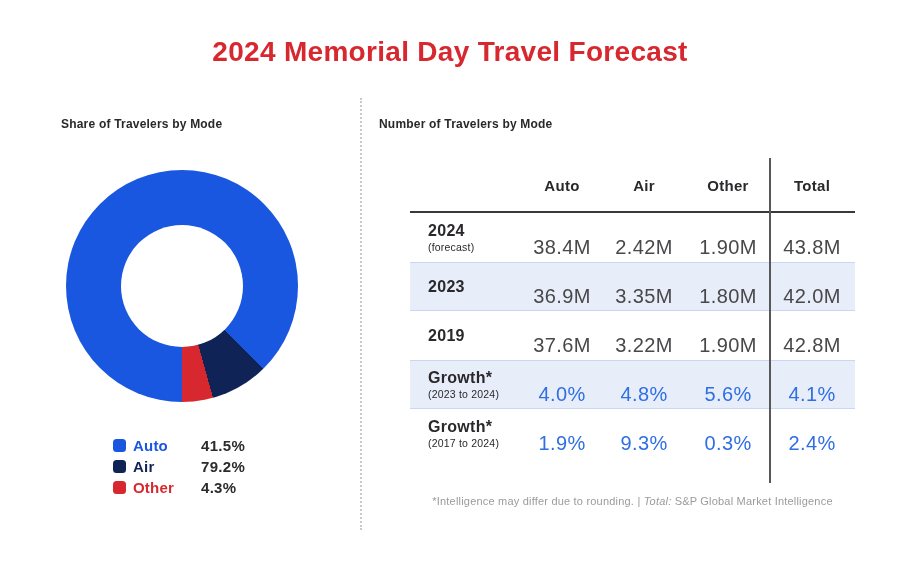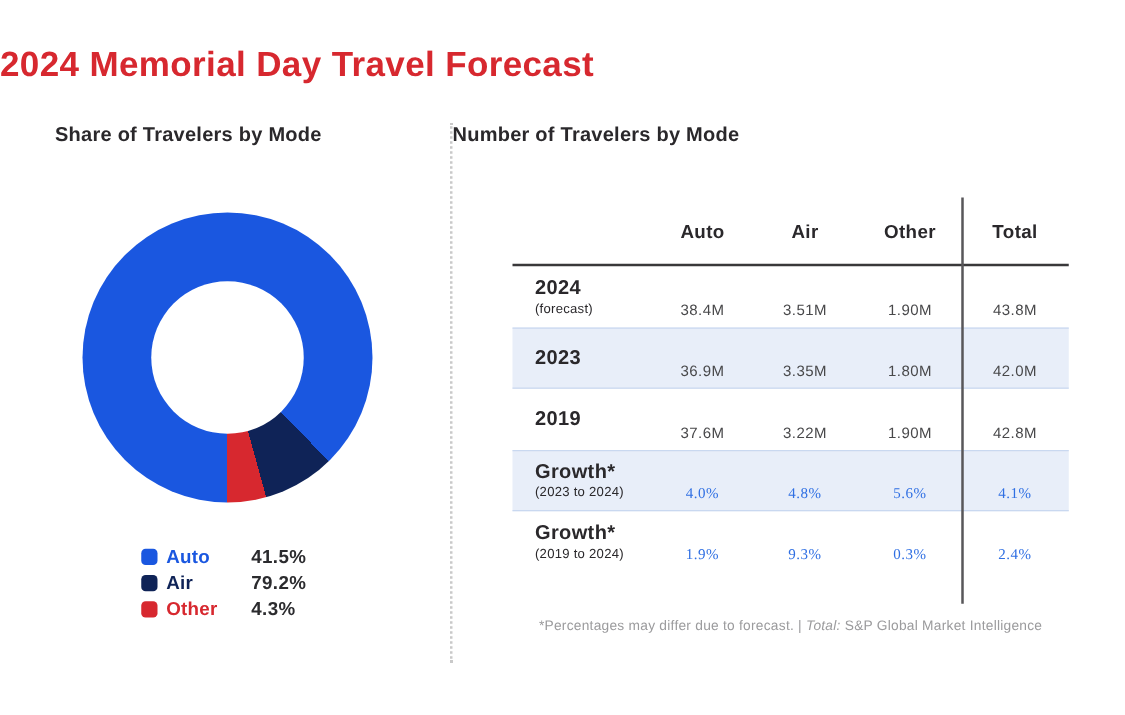"2024 Memorial Day Travel Forecast" .main-title { text-align: left -> center }
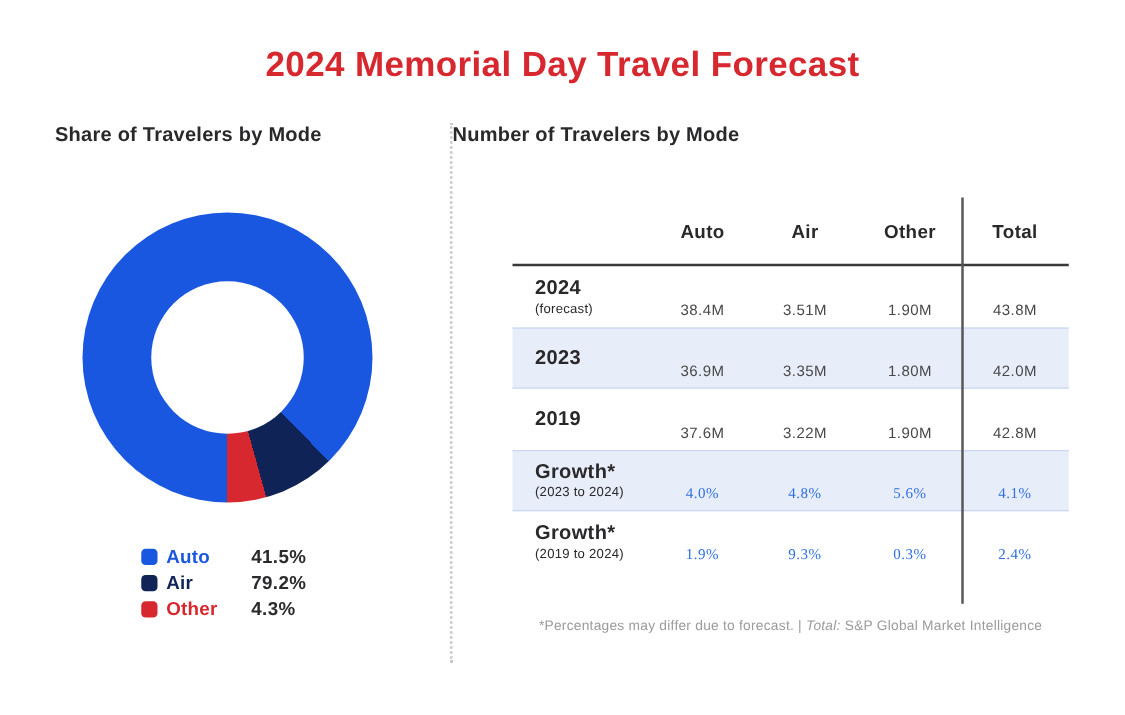"Share of Travelers by Mode" .sec-title { font-size: 16px -> 12px; margin: 0 -> 17px }
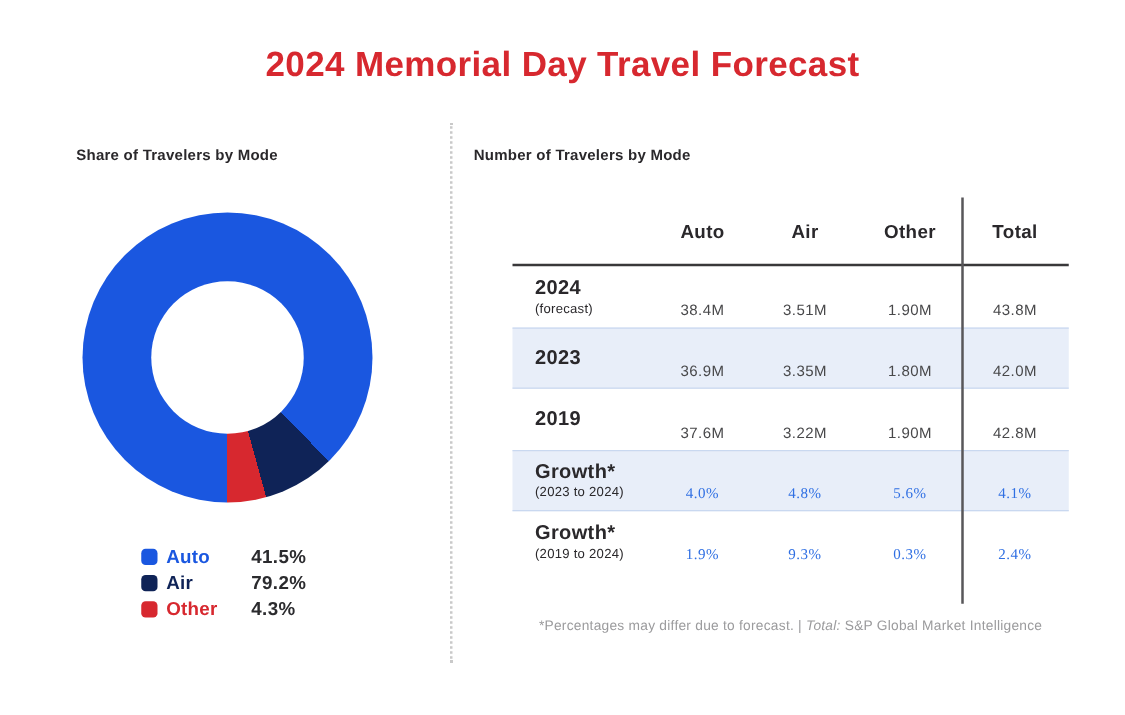"38.4M" .cell.val { font-size: 12px -> 20px }
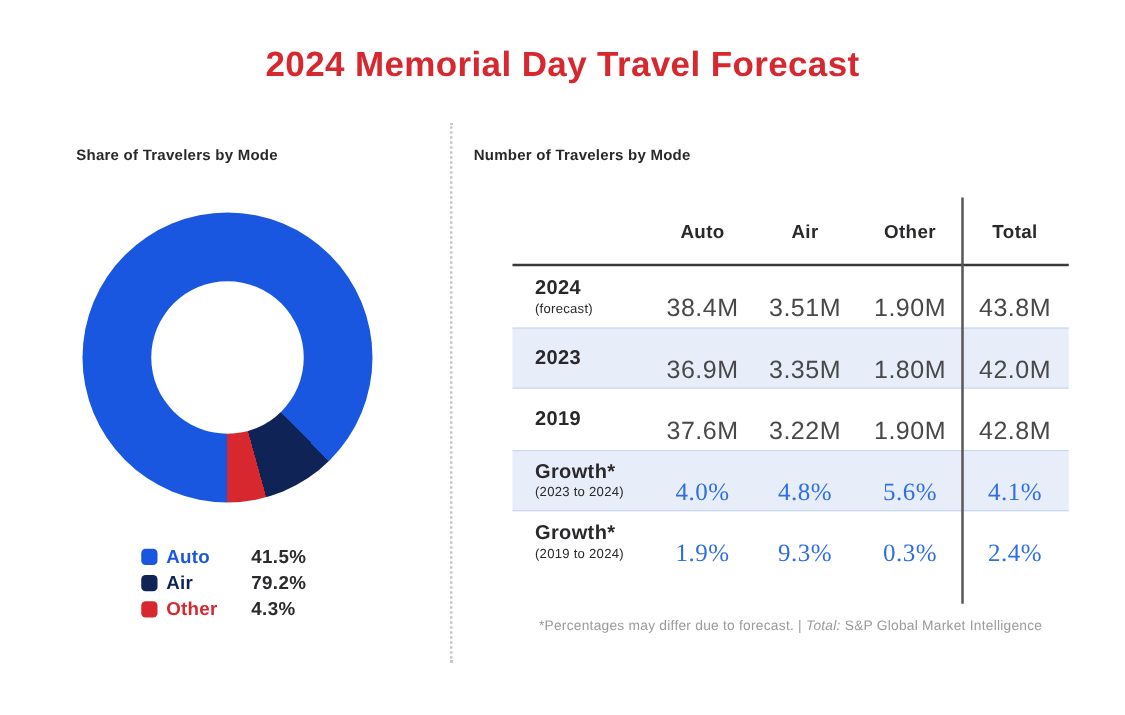"3.51M" div.cell { text: 3.51M -> 2.42M }
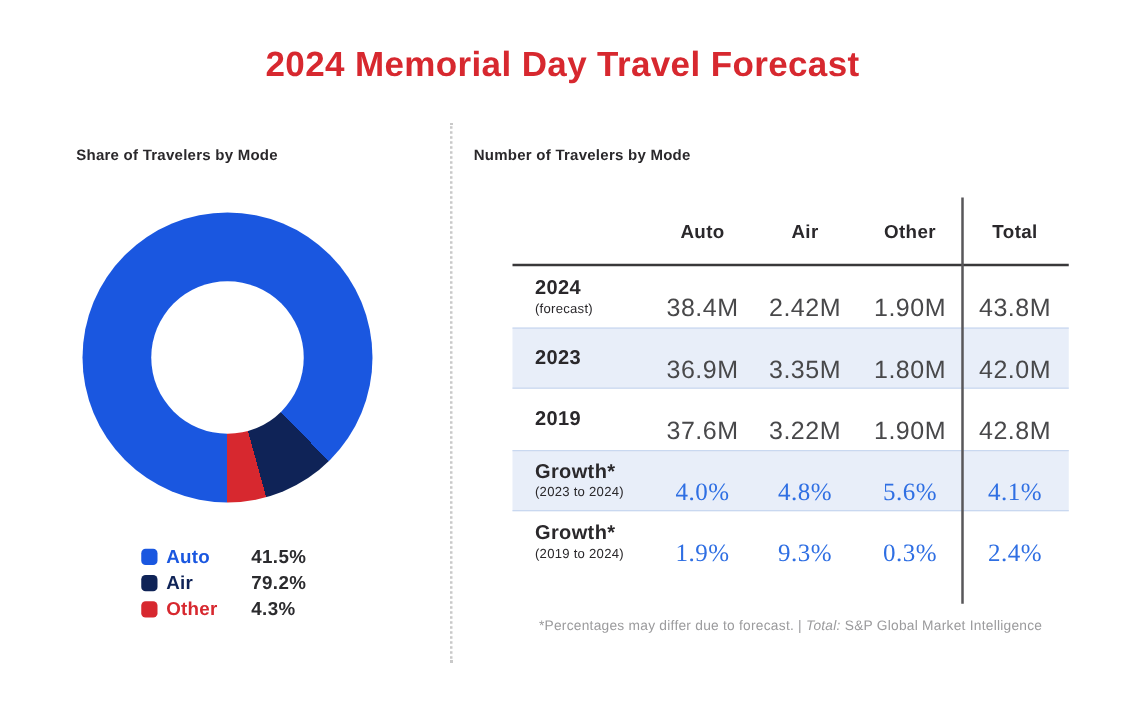"4.0%" .t-data.bluevals .cell.val { font-family: Liberation Serif, serif -> none }
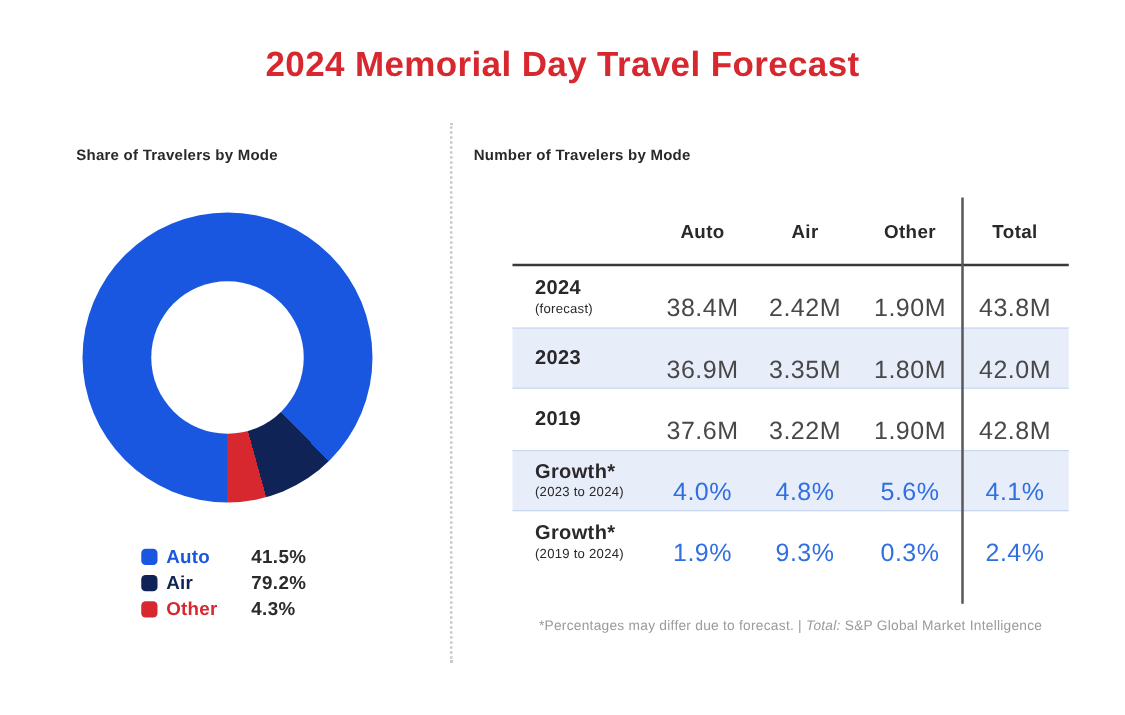"(2019 to 2024)" div.sub { text: 2019 -> 2017 }
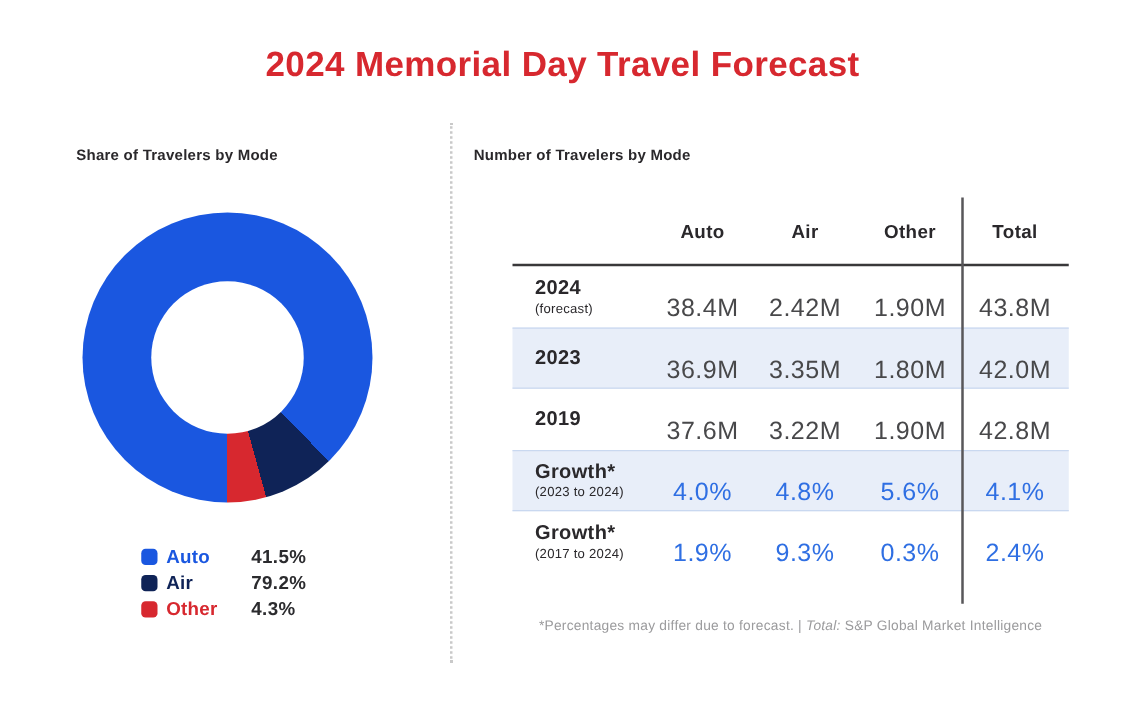"*Percentages may differ due to" span { text: Percentages may differ due to forecast -> Intelligence may differ due to rounding }
